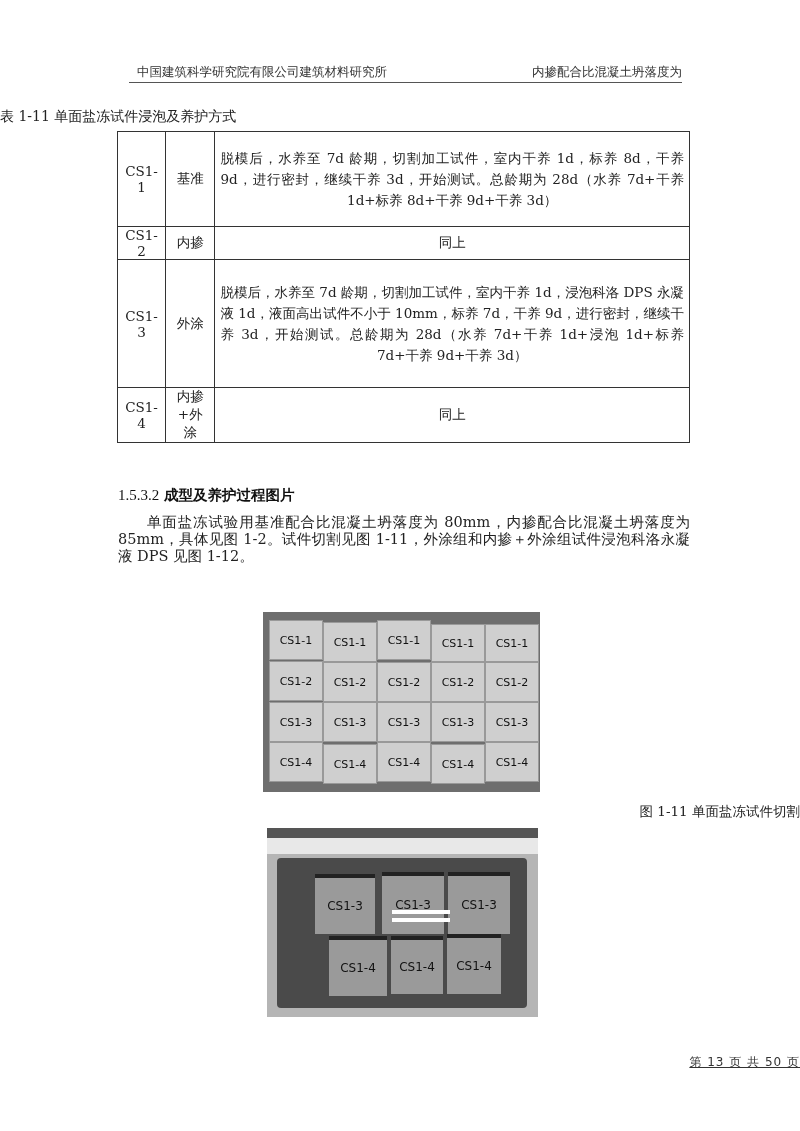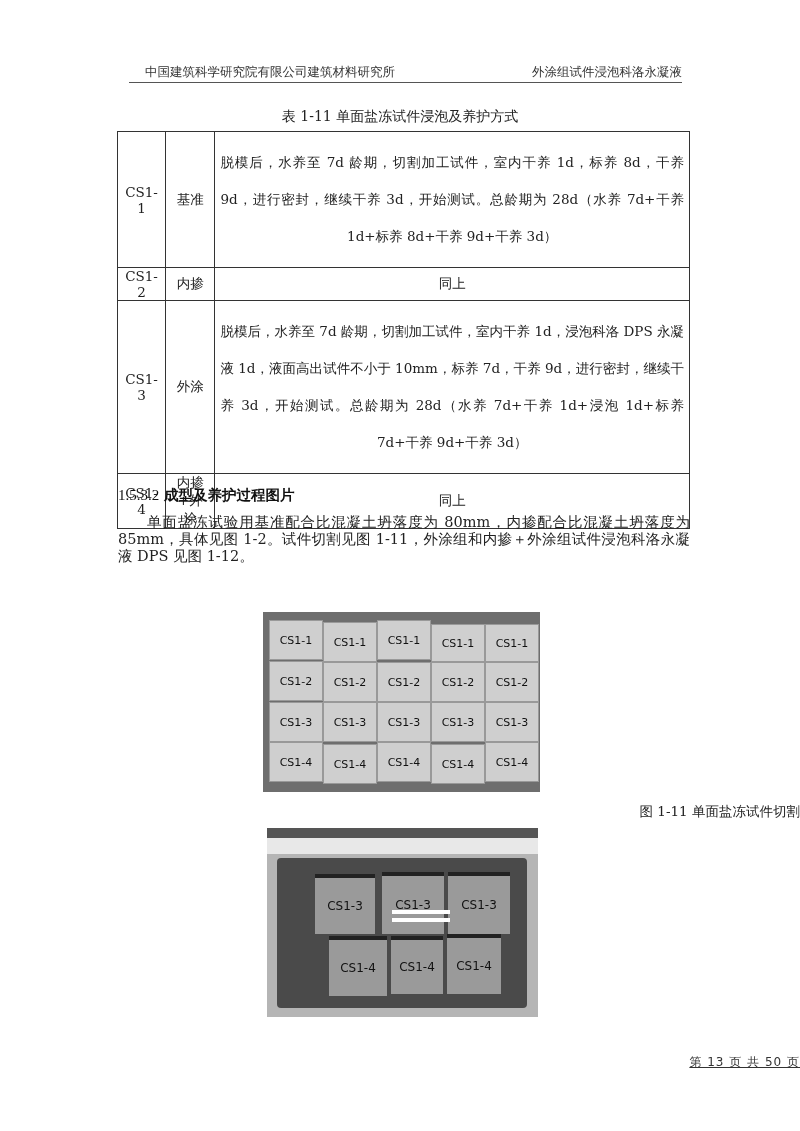"中国建筑科学研究院有限公司建筑材料研究所" .header .left { left: 16px -> 8px }
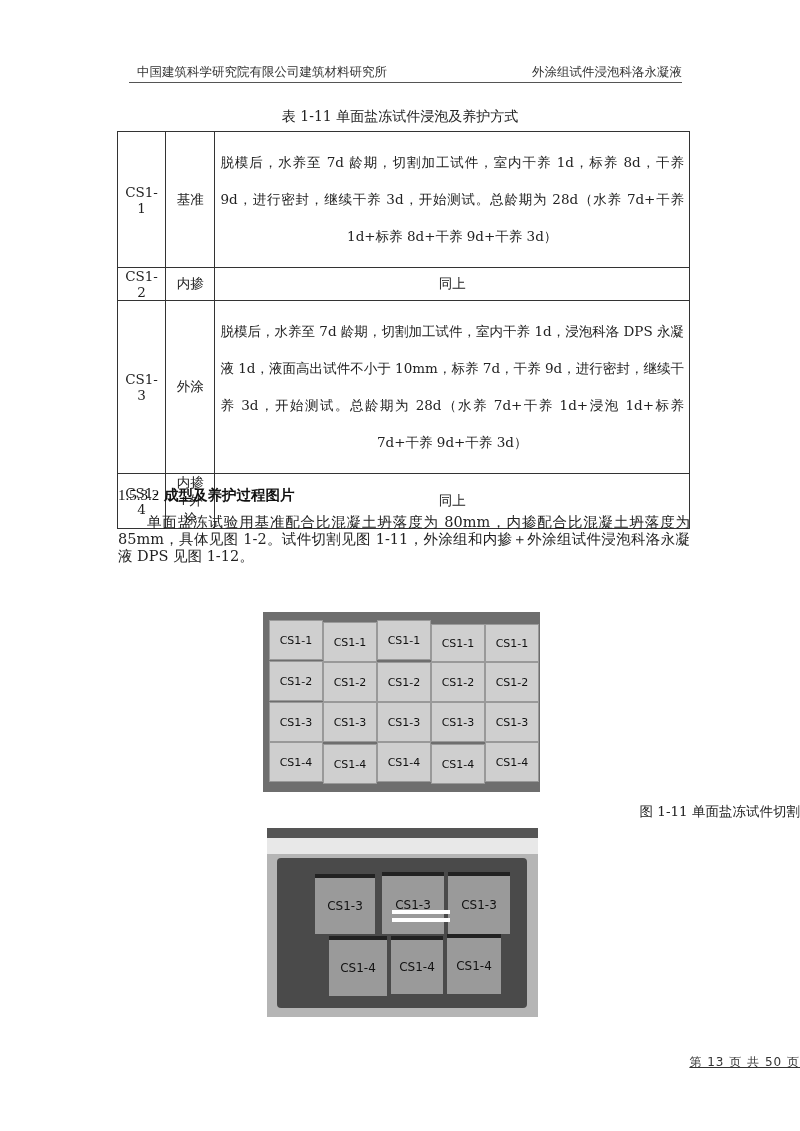"外涂组试件浸泡科洛永凝液" span.right { text: 外涂组试件浸泡科洛永凝液 -> 内掺配合比混凝土坍落度为 }
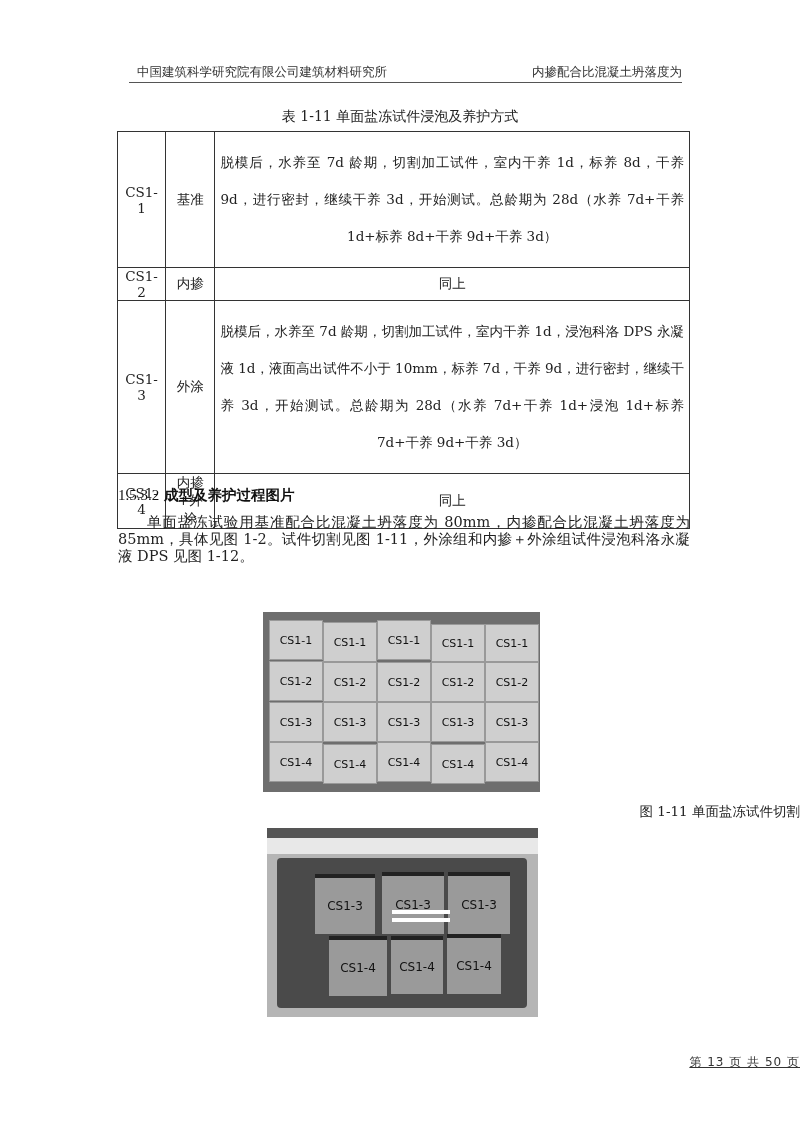"表 1-11 单面盐冻试件浸泡及养护方式" .table-caption { text-align: center -> left }
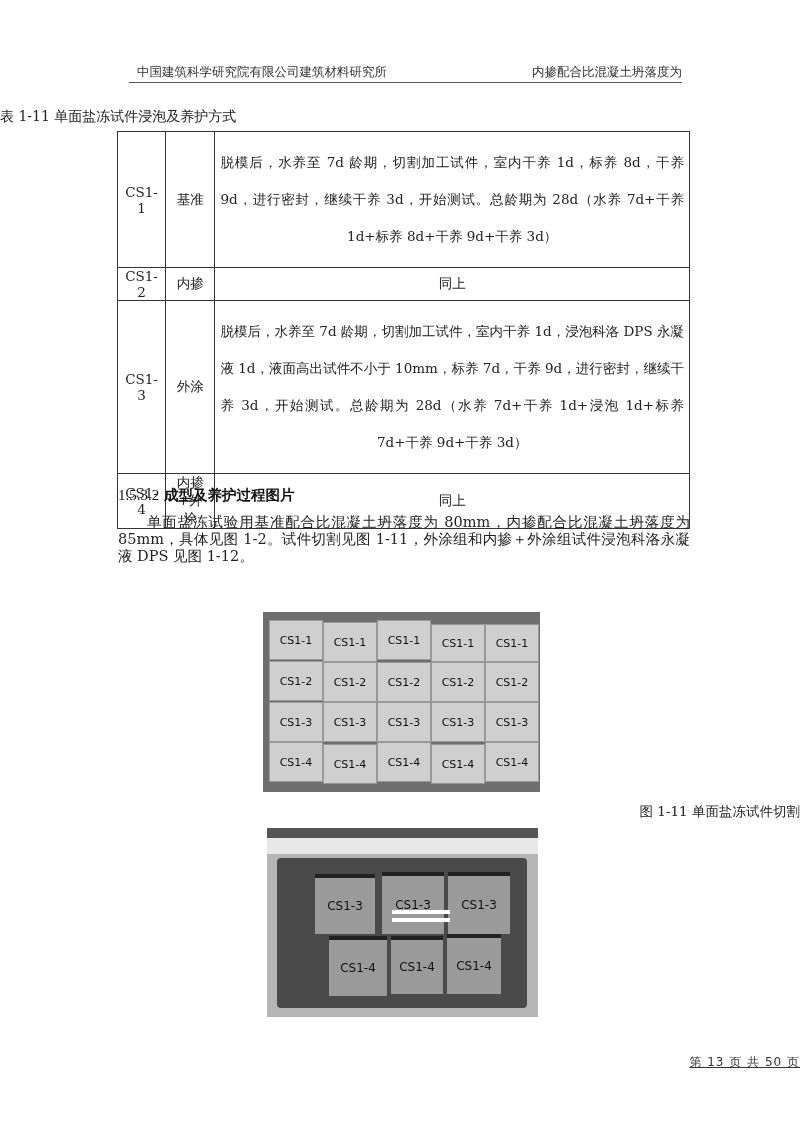"脱模后，水养至 7d 龄期，切割加工试件，室内干养 1d，标养 8d，干养" table.spec td.desc { line-height: 37px -> 21px }
